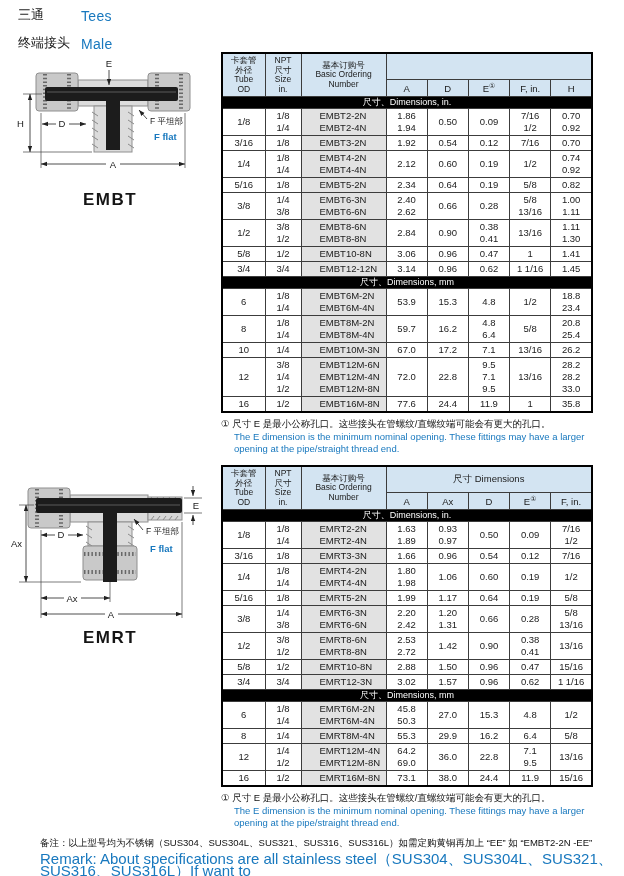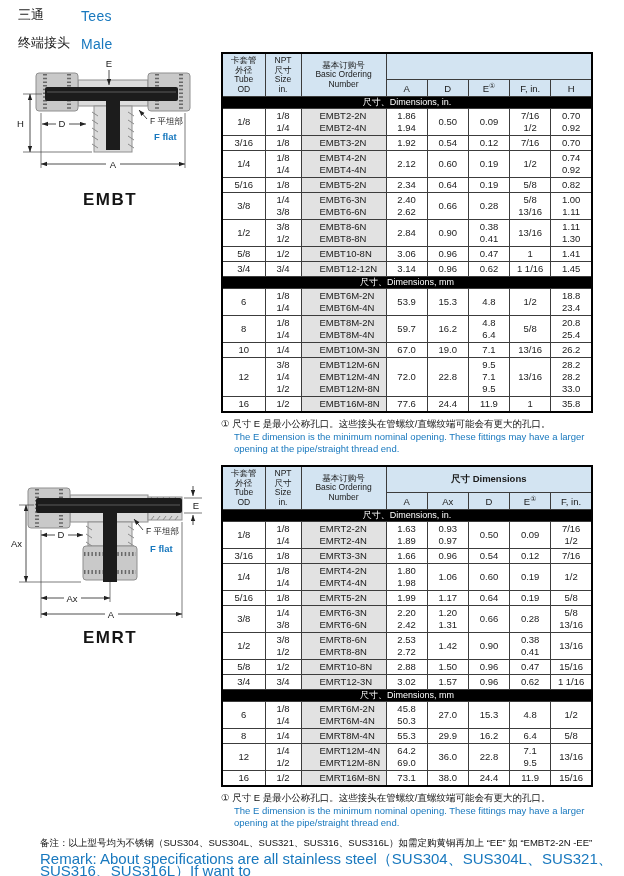"19.0" td.c-dim { text: 19.0 -> 17.2 }
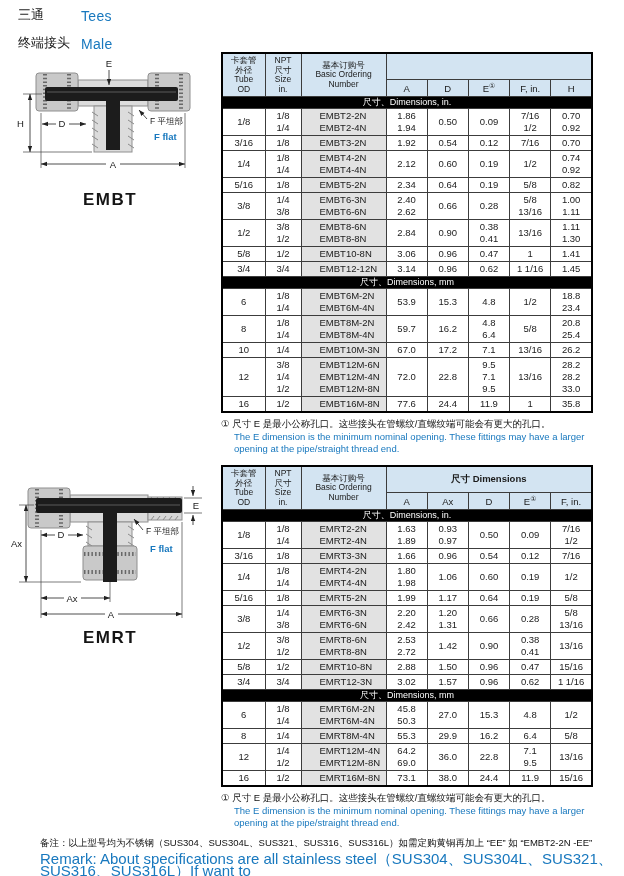"尺寸 Dimensions" .hgroup { font-weight: bold -> normal }
